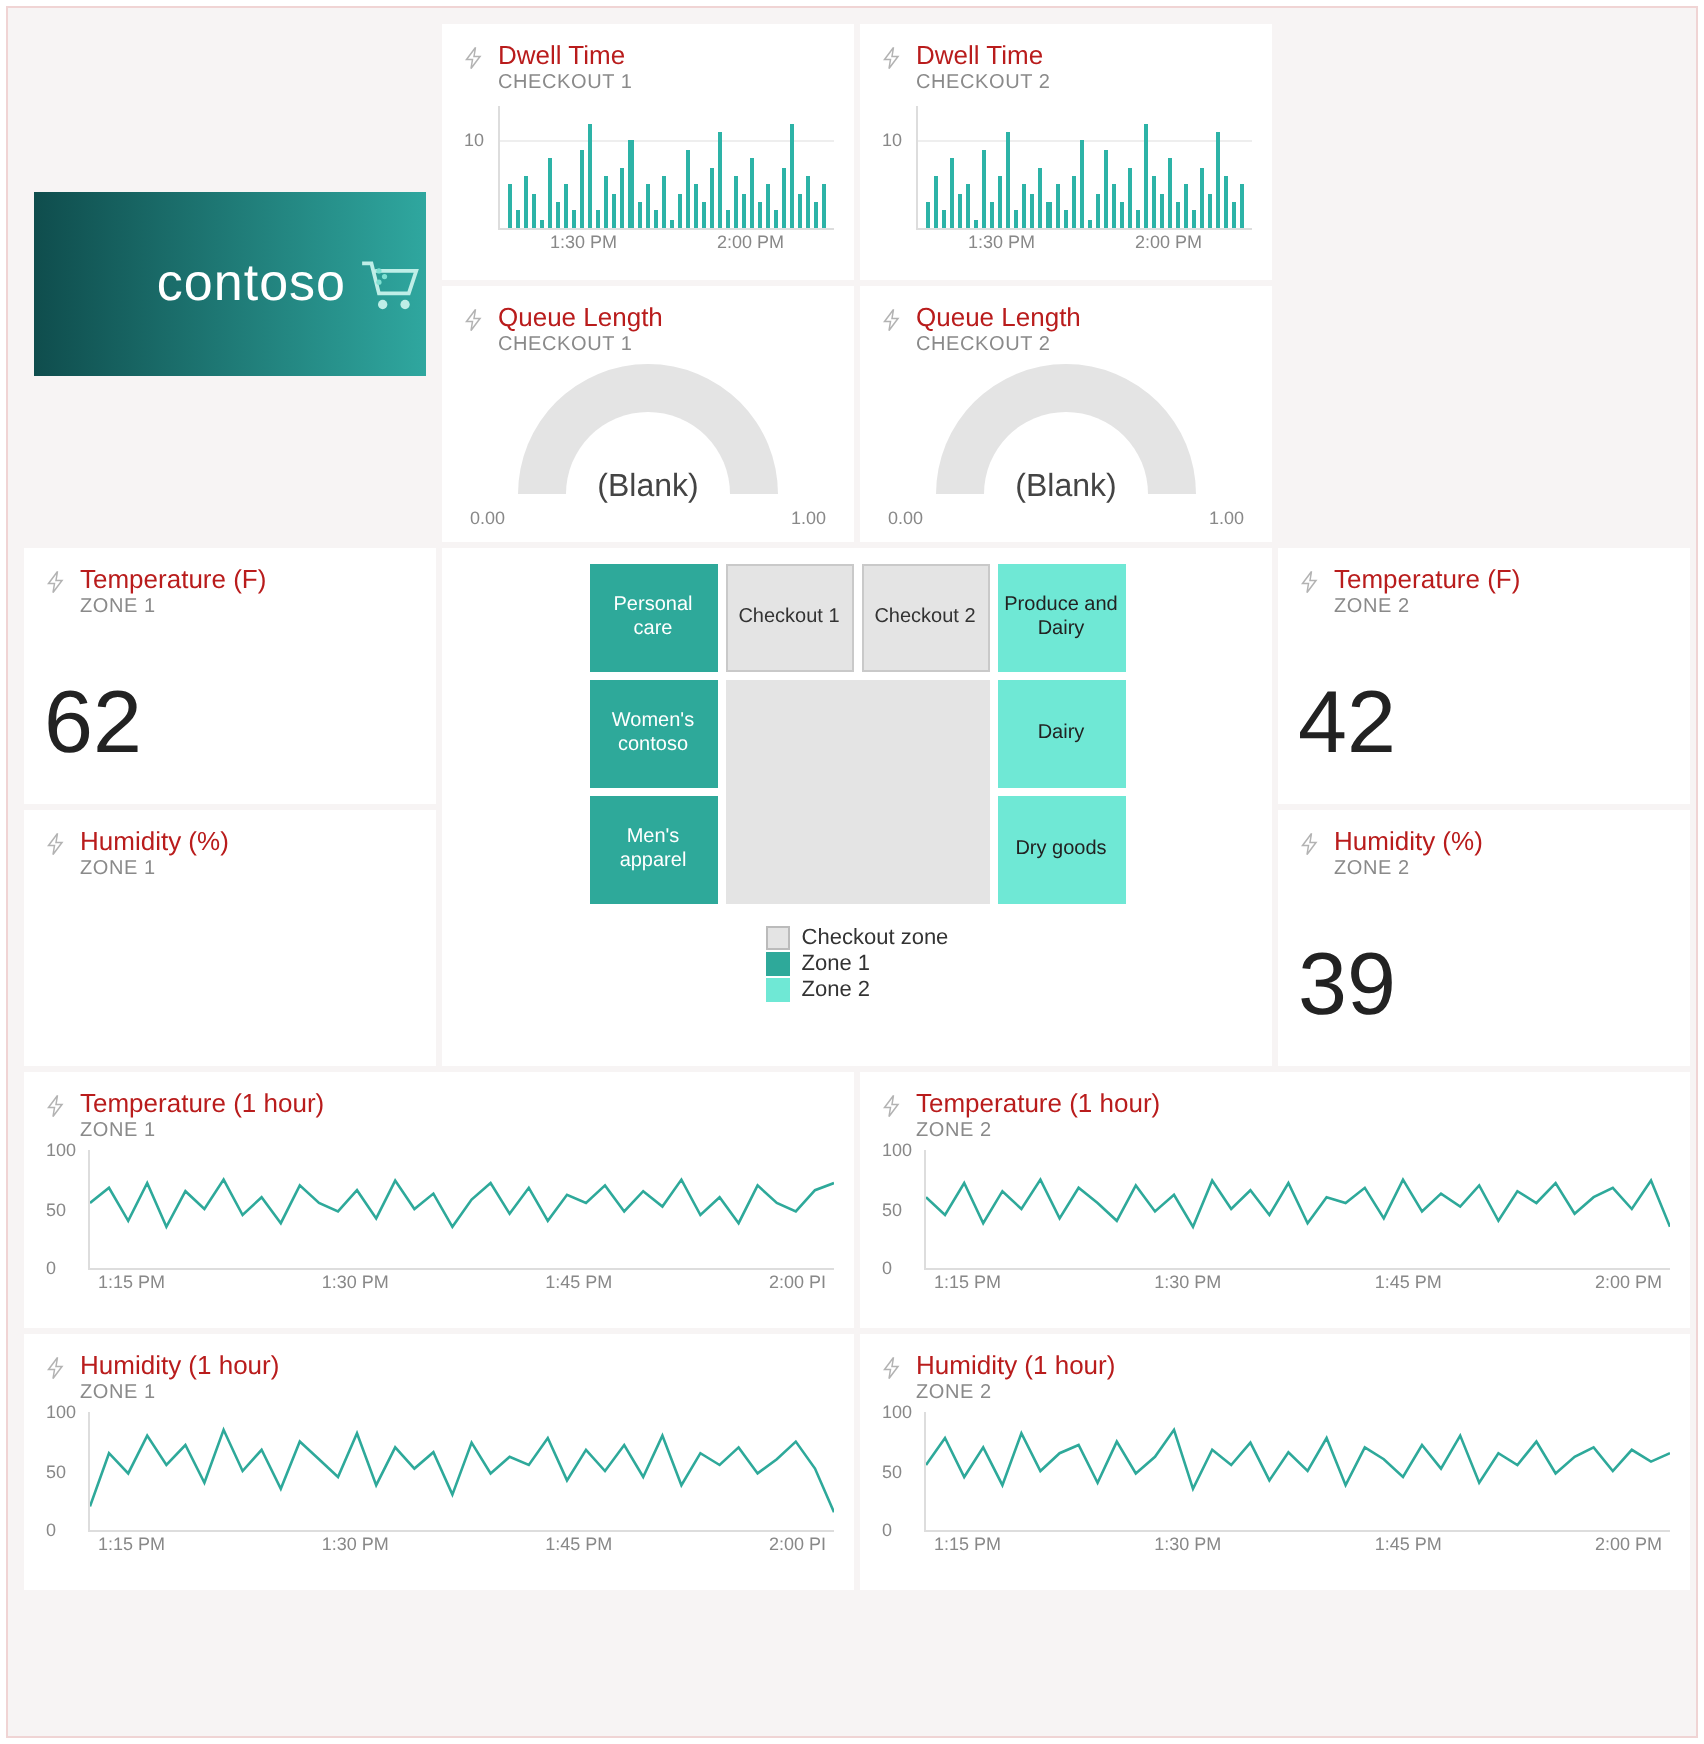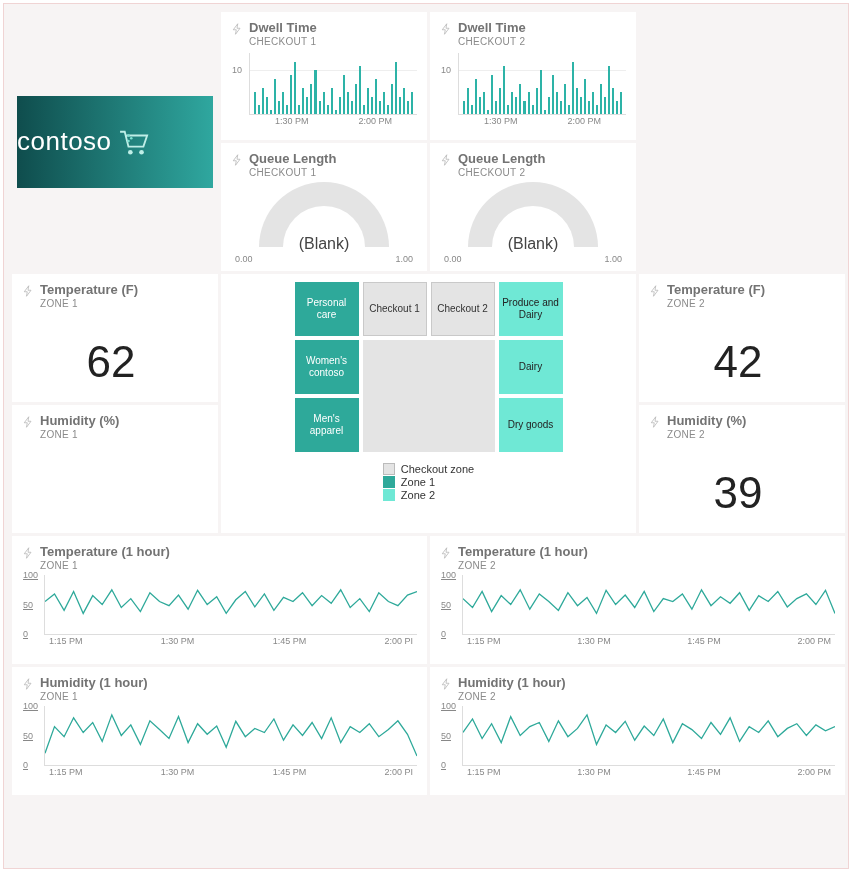"Dwell Time" .tile-title { color: #737373 -> #b91c1c; font-weight: 700 -> 400 }
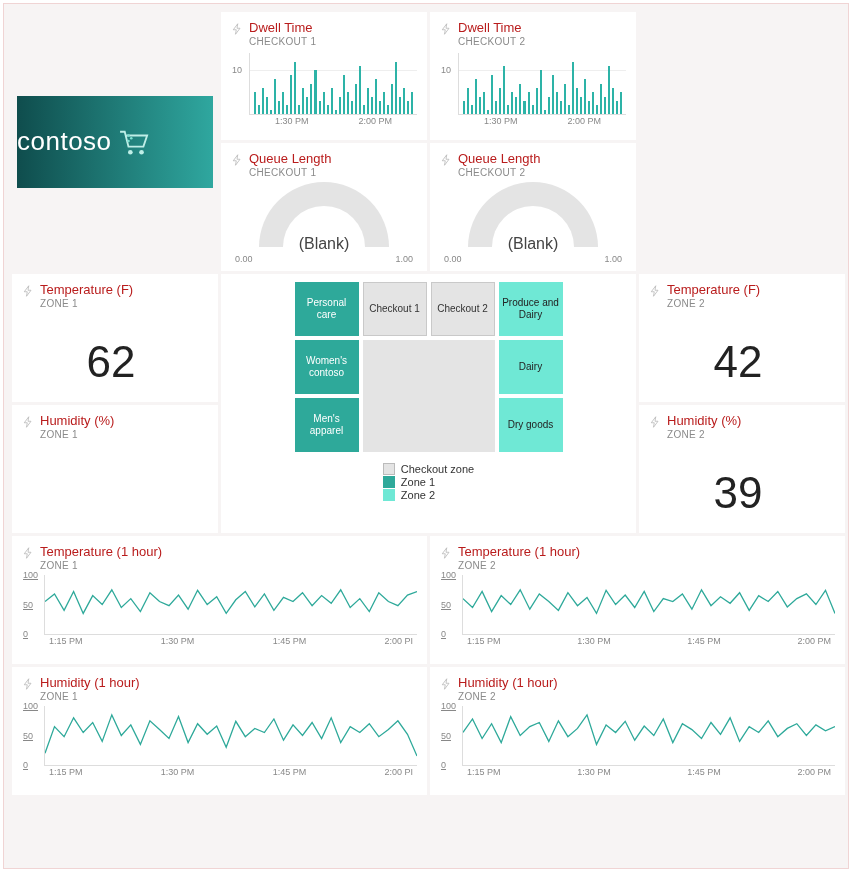"contoso" .logo-box { justify-content: flex-start -> flex-end }
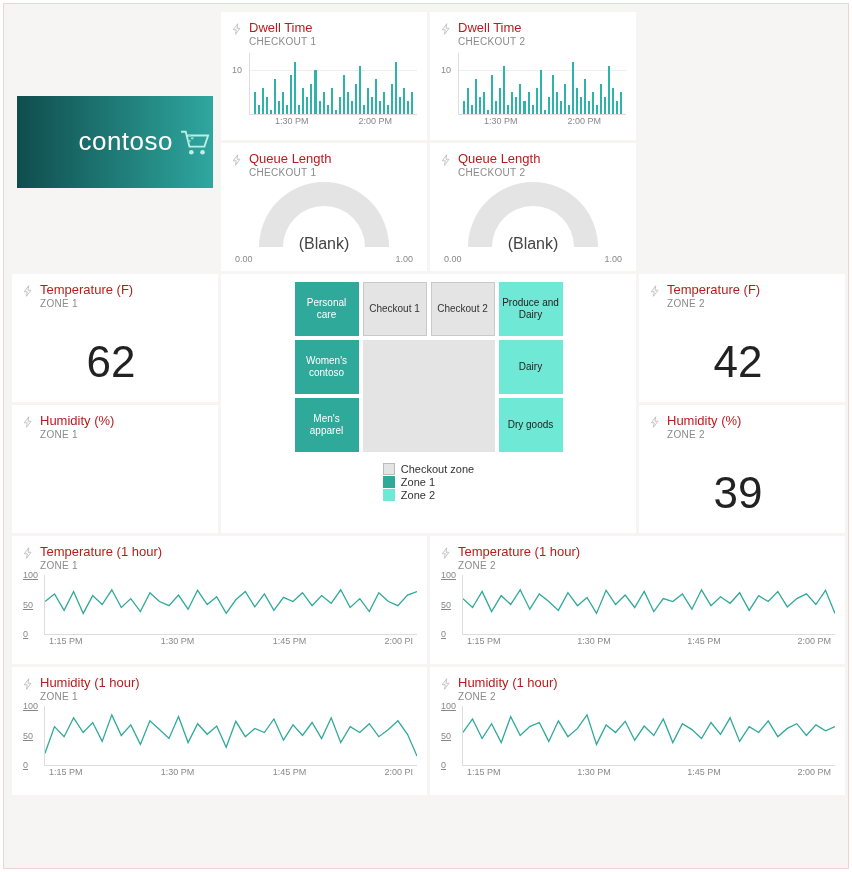"62" .big-number { text-align: center -> left }
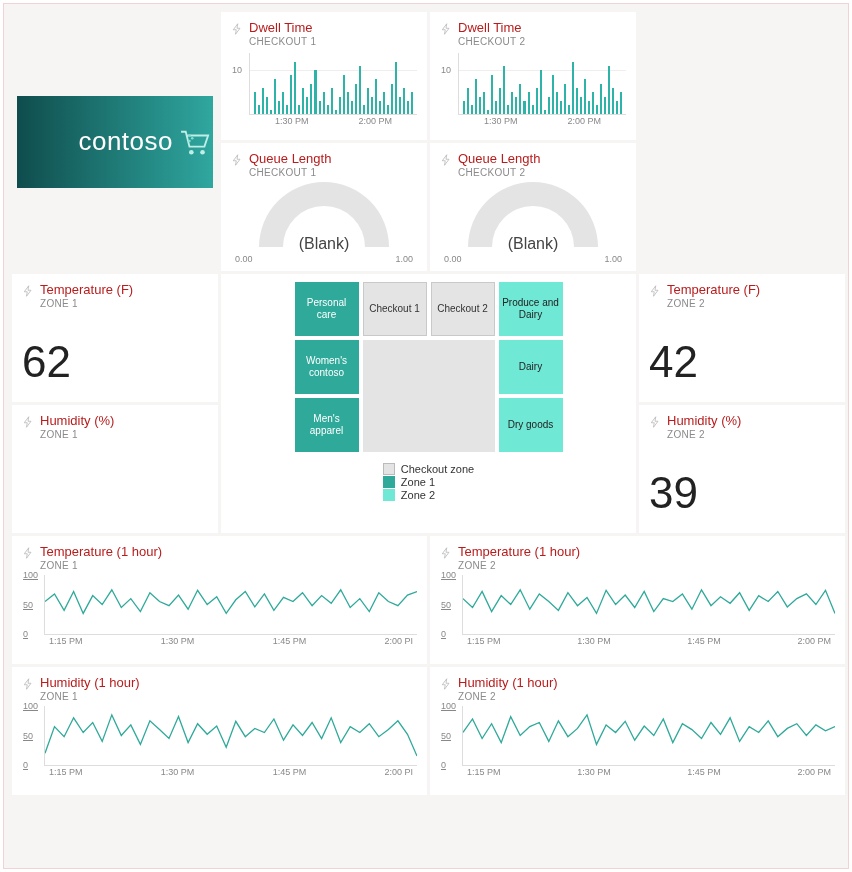"100" .line-area .y-tick { text-decoration: underline -> none }
